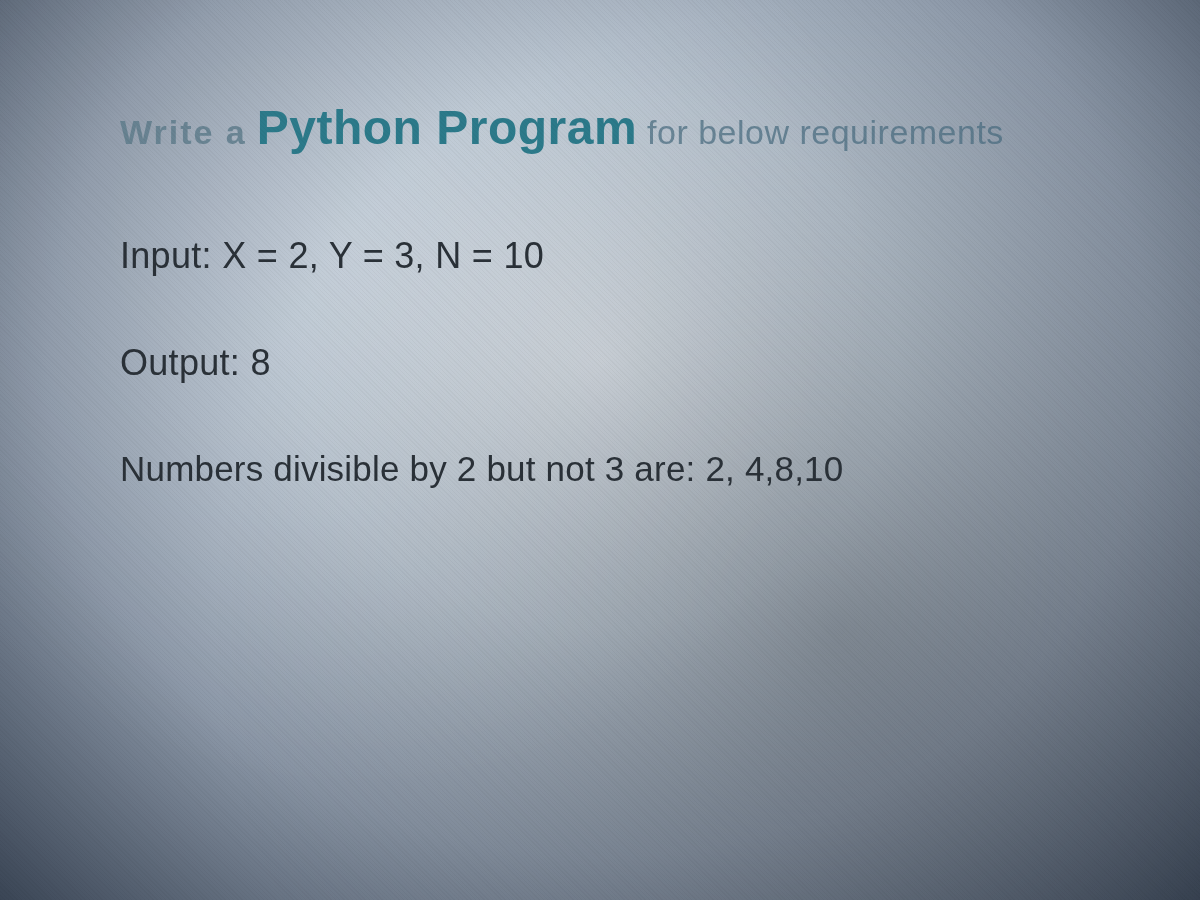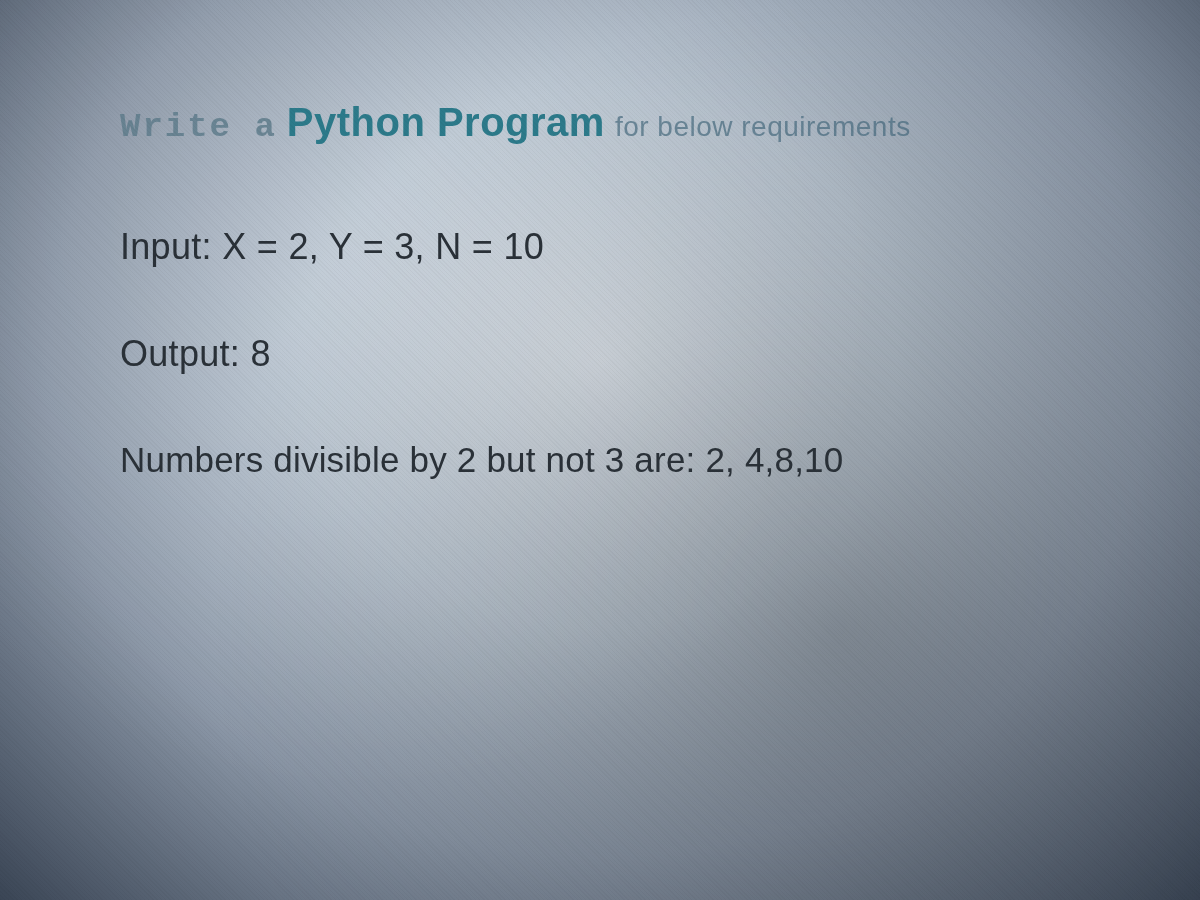"Write a" .write-a { font-family: Liberation Mono, monospace -> Liberation Sans, sans-serif }
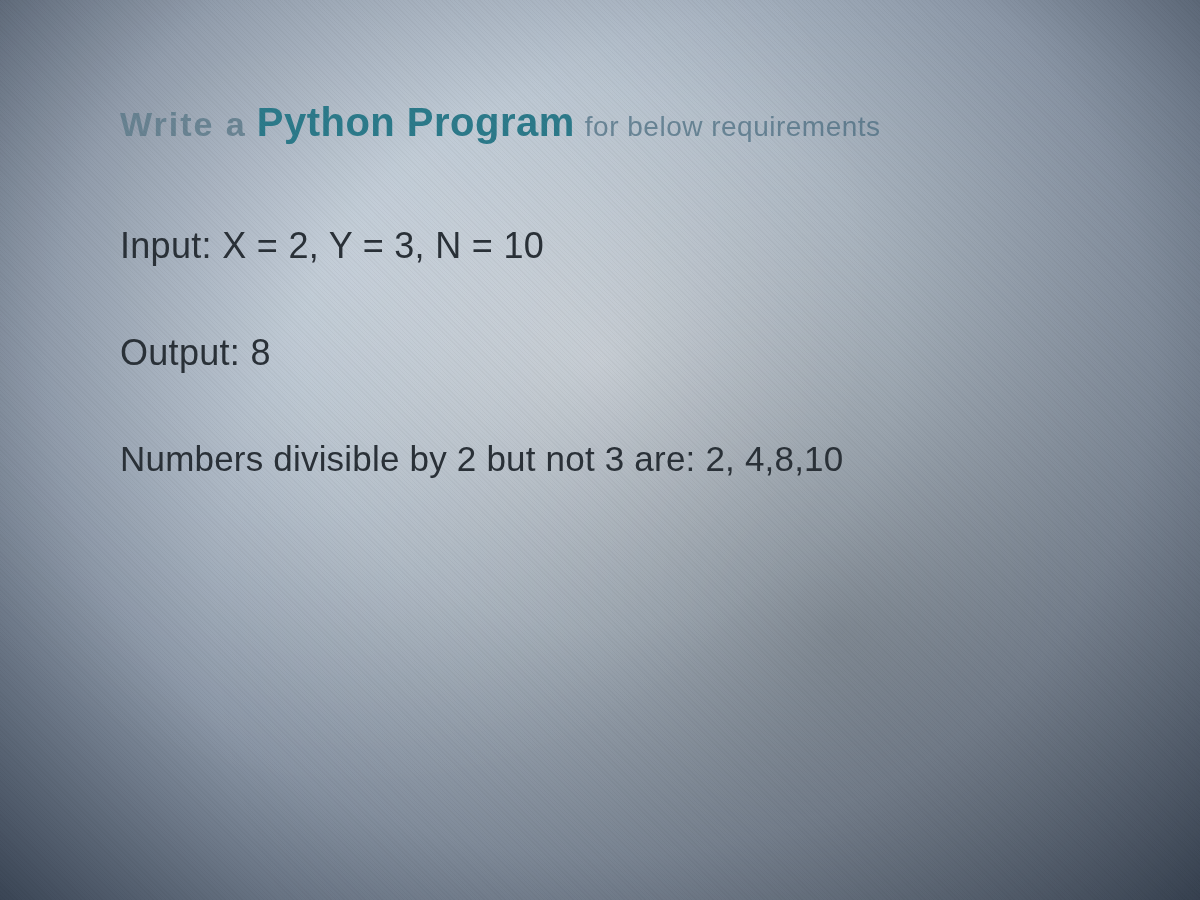"Python Program" .python-program { font-size: 40px -> 48px }
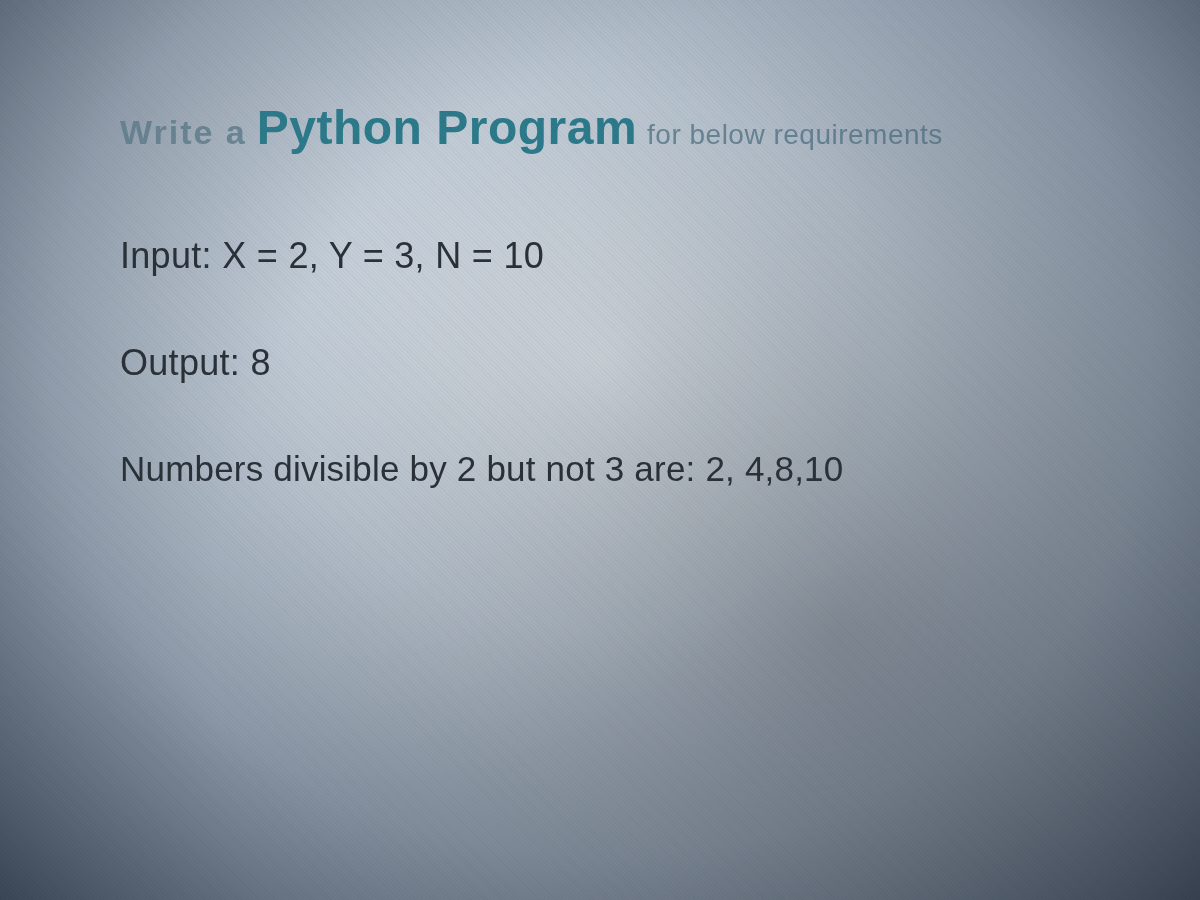"for below requirements" .requirements { font-size: 28px -> 34px }
